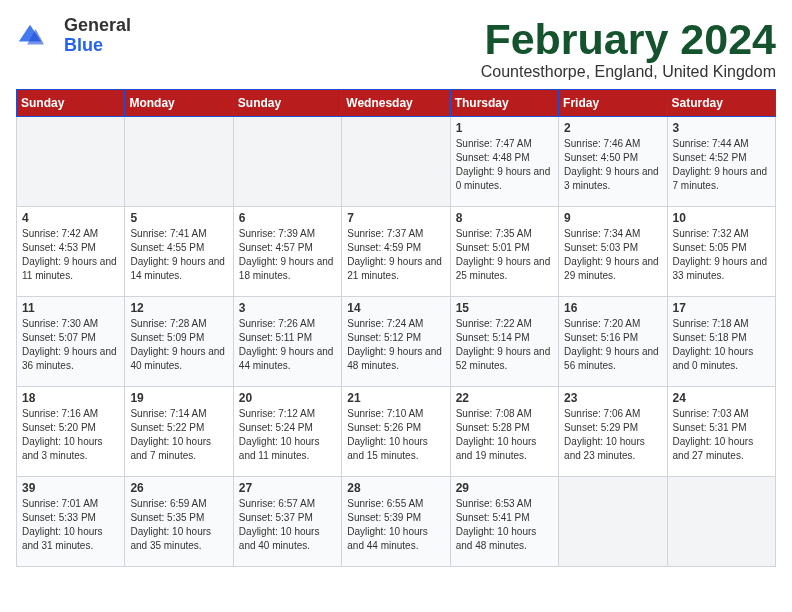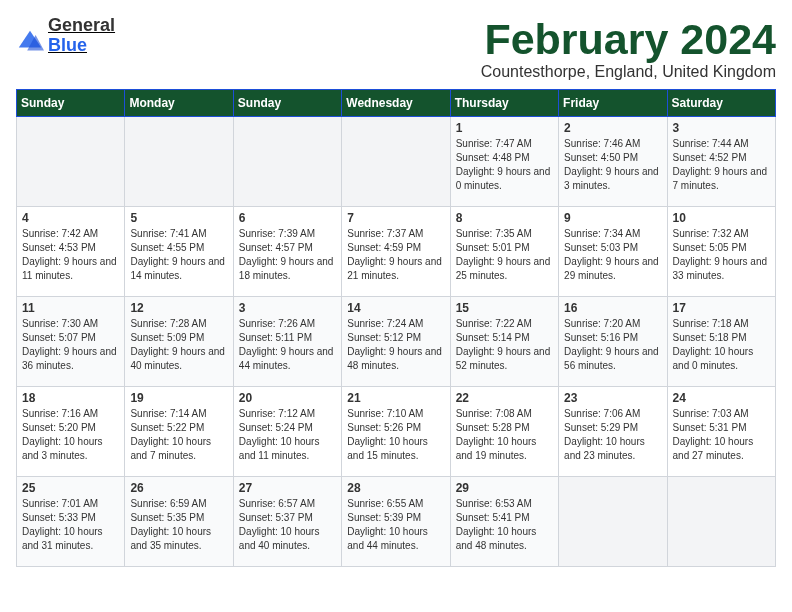"General" .logo { align-items: flex-end -> center; gap: 4px -> 20px; text-decoration: underline -> none }
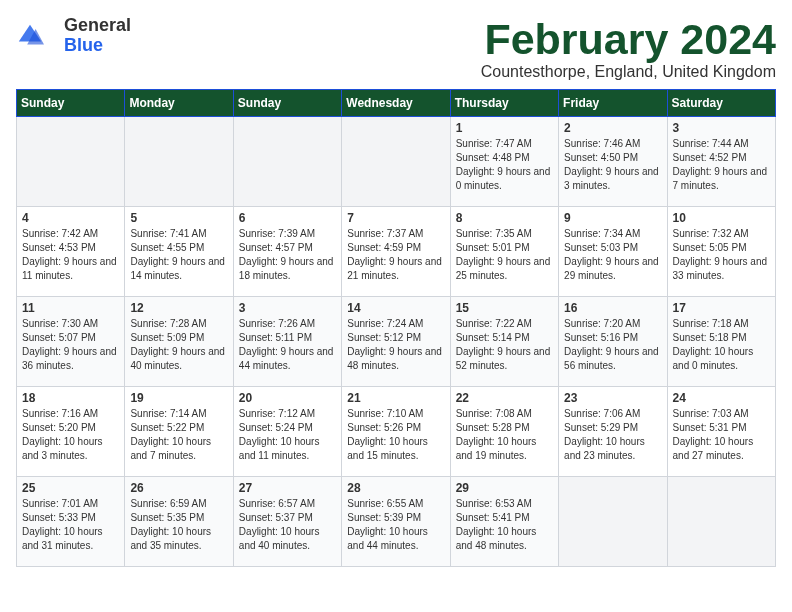"Sunday" thead tr th { background: #14532d -> #b91c1c }
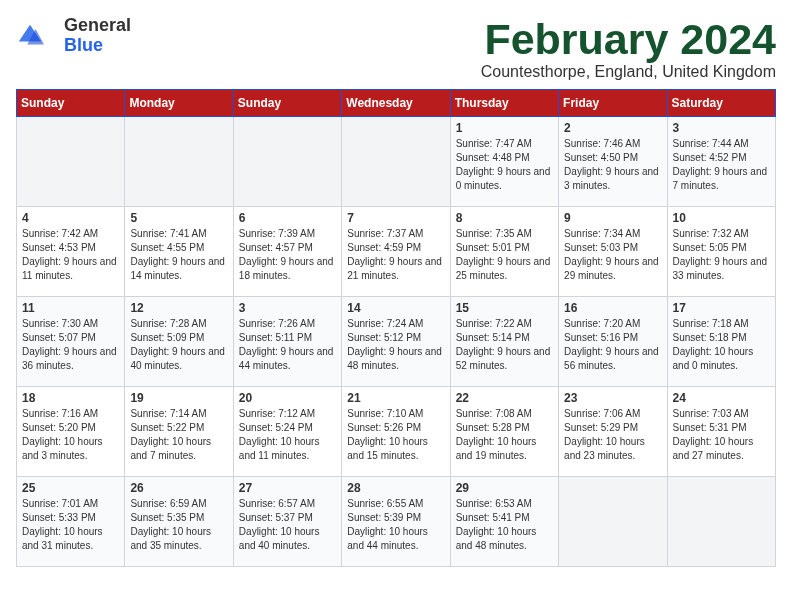"25" span.cell-date { text: 25 -> 39 }
